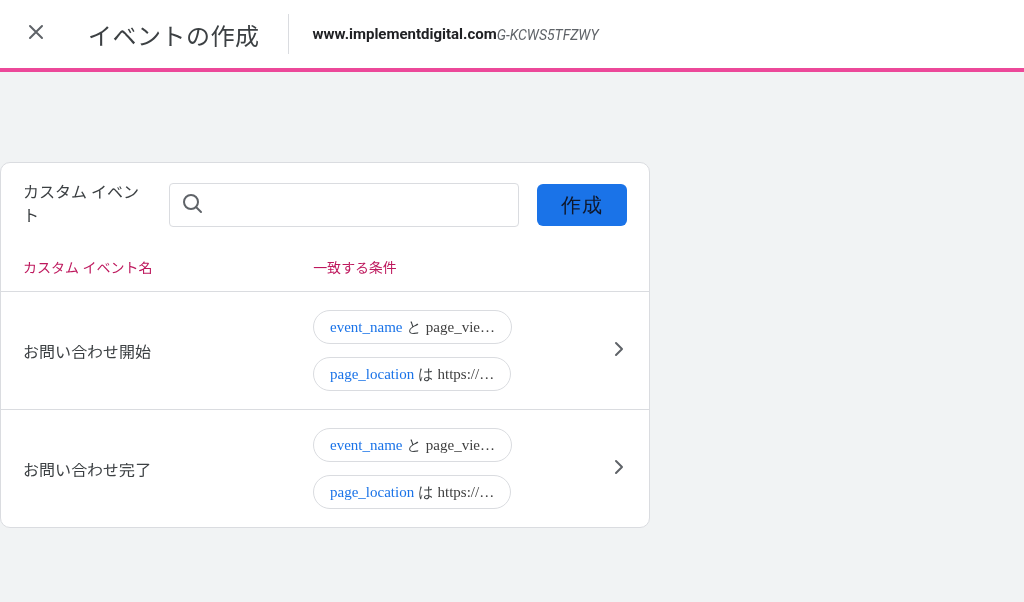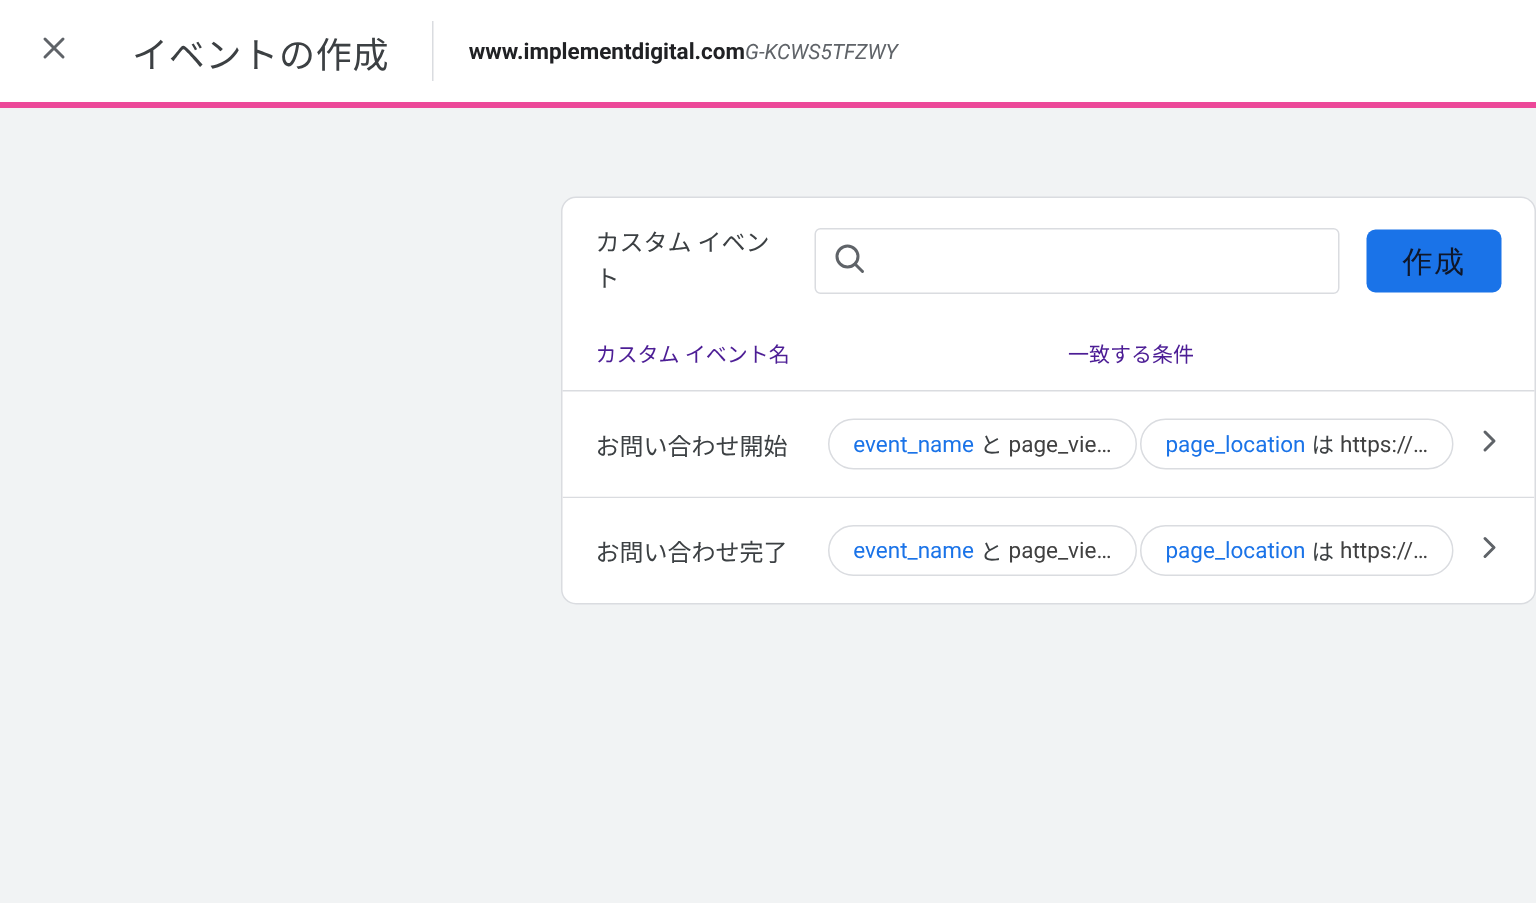"カスタム イベント" .stage { justify-content: flex-end -> flex-start; padding-top: 59px -> 90px }
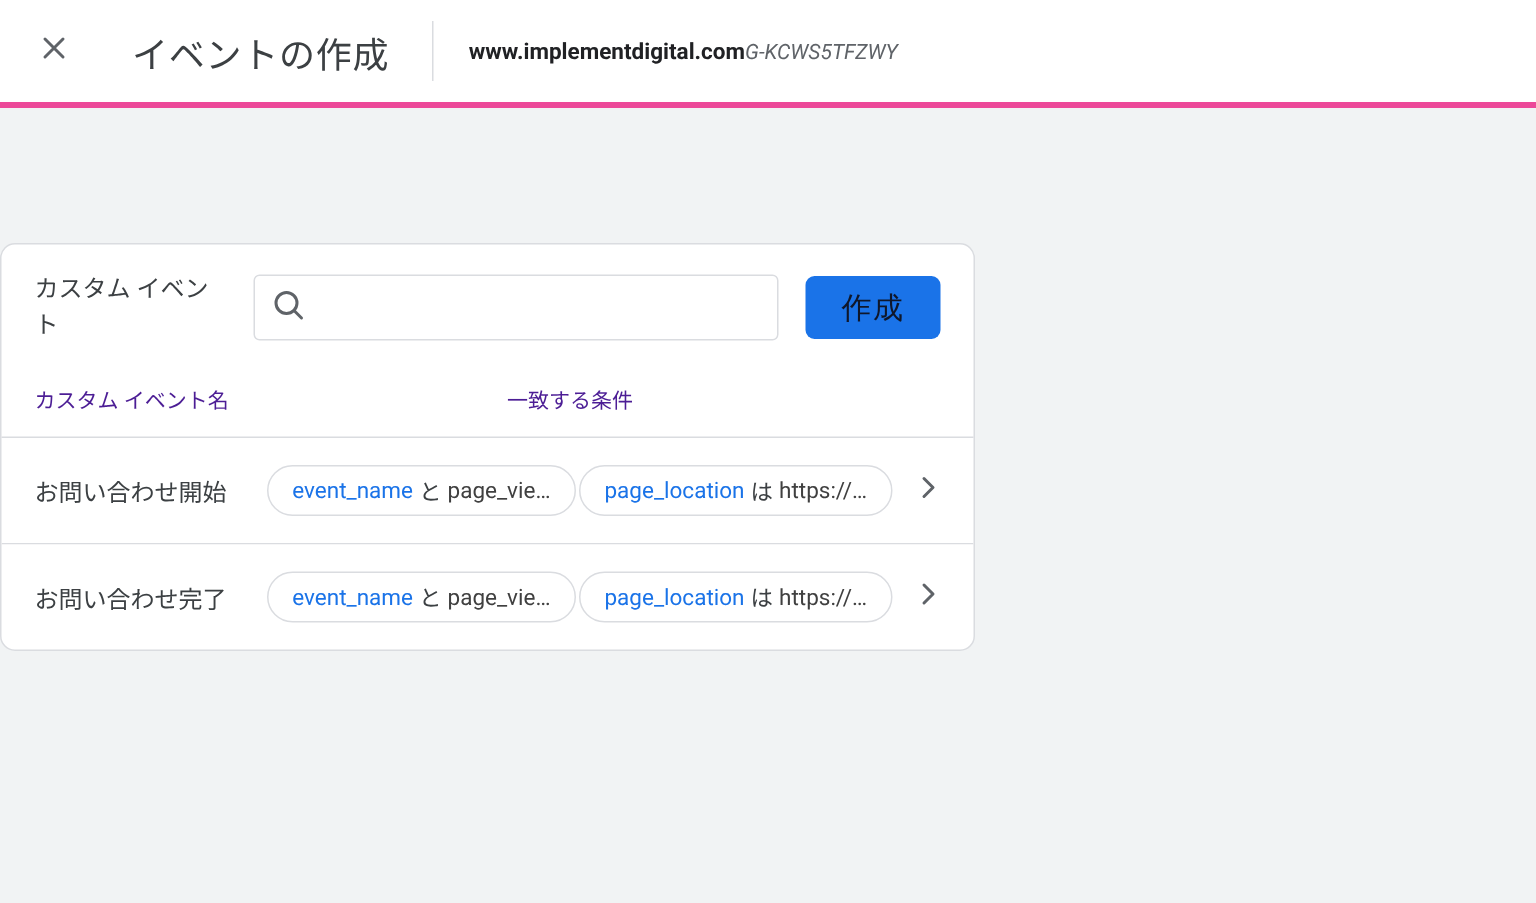"カスタム イベント名" .col-headers { color: #4c1d95 -> #be185d; gap: 25px -> none }
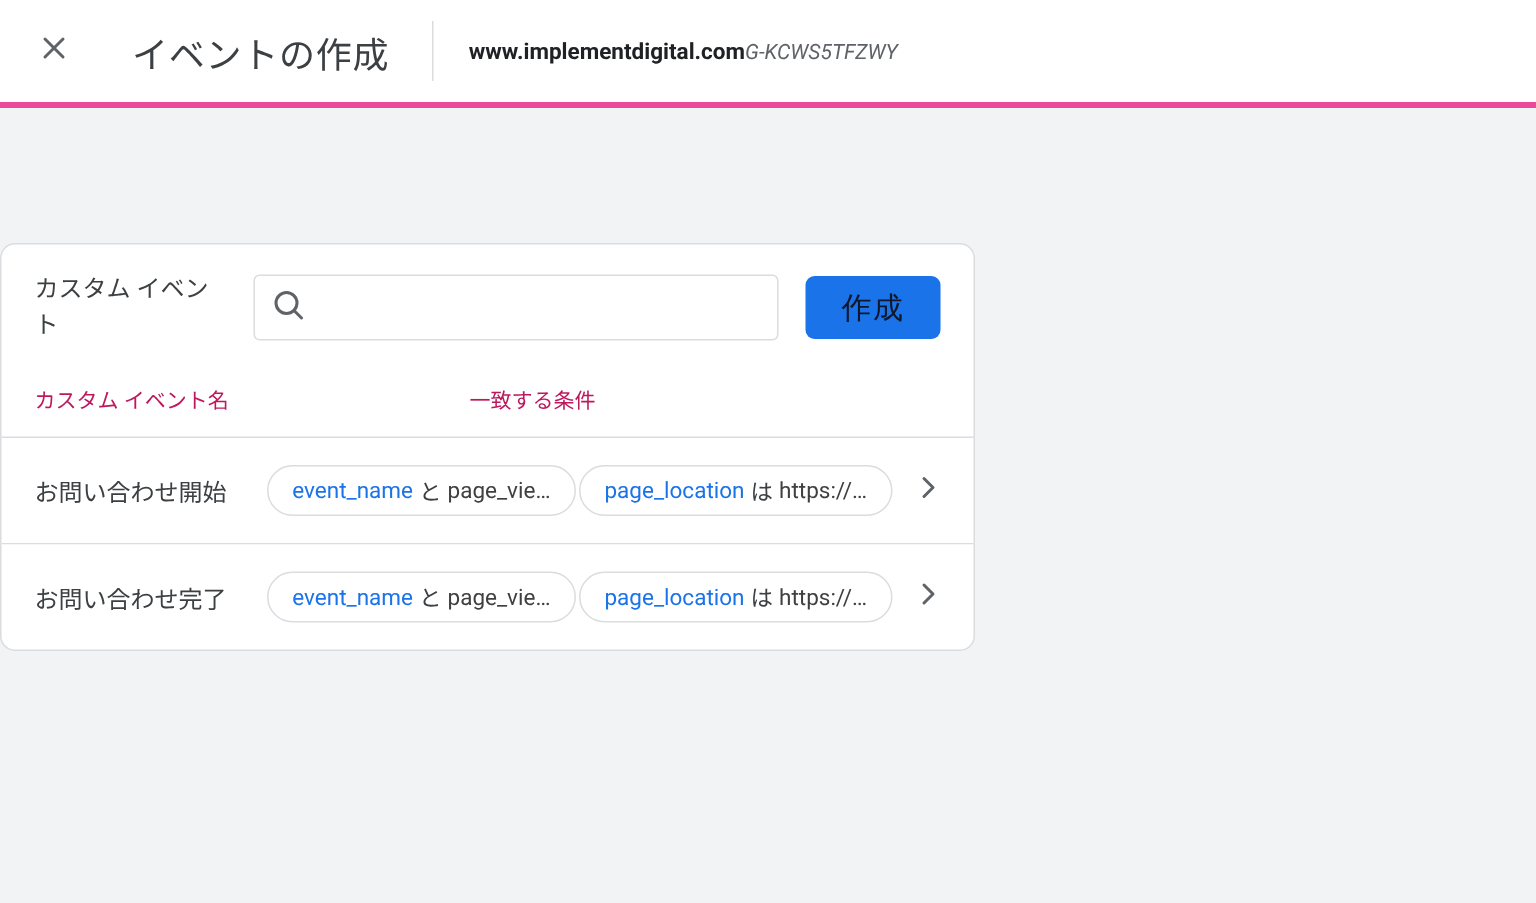"event_name" .row .conds { flex-direction: row -> column; font-family: none -> Liberation Serif, serif; gap: 2px -> 13px }
